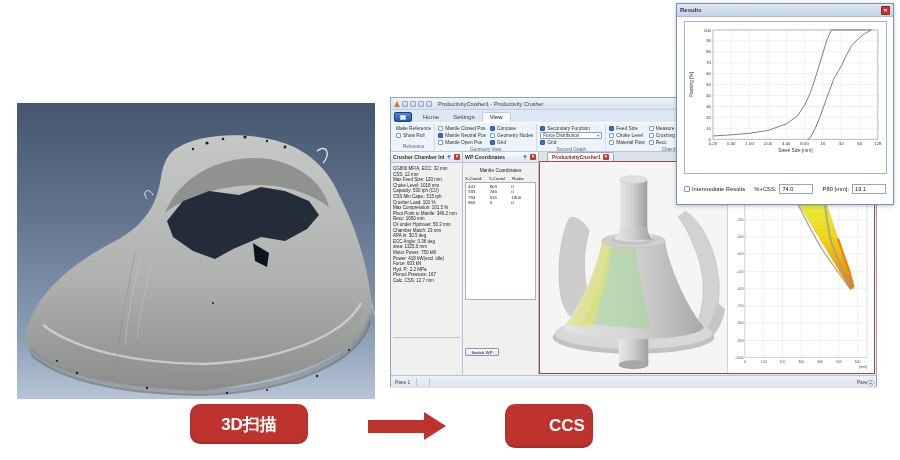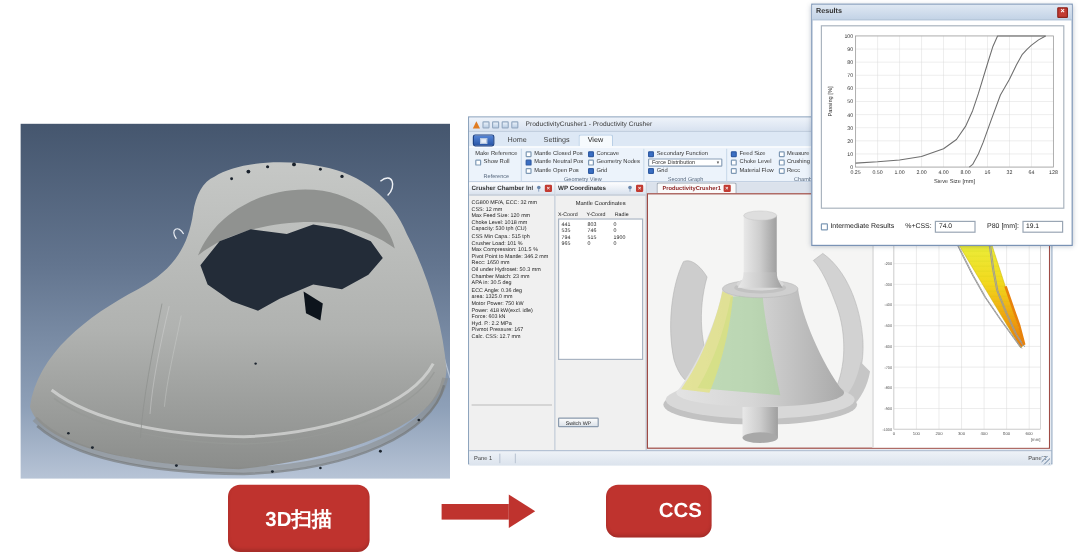"3D扫描" .scan-btn { height: 56px -> 40px }
